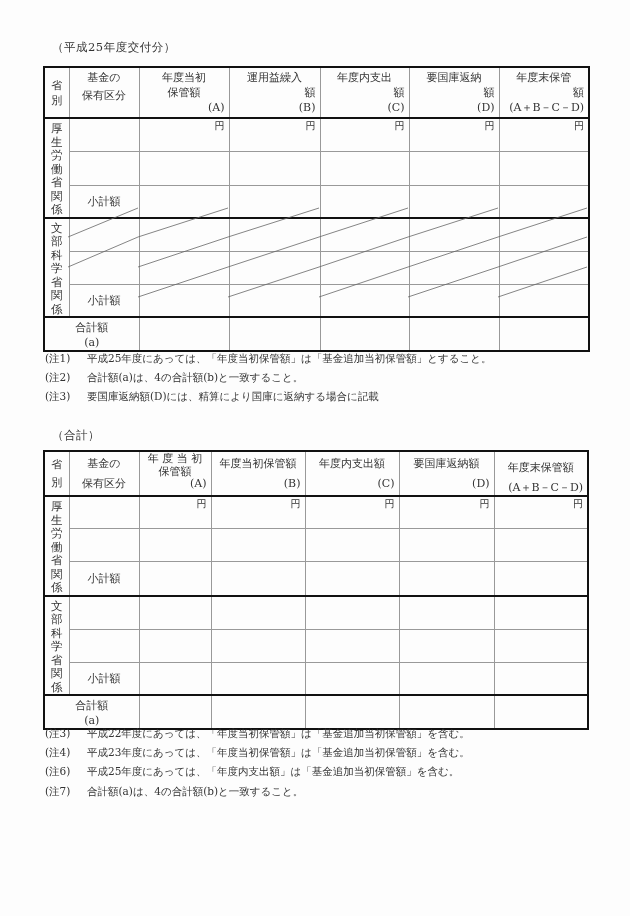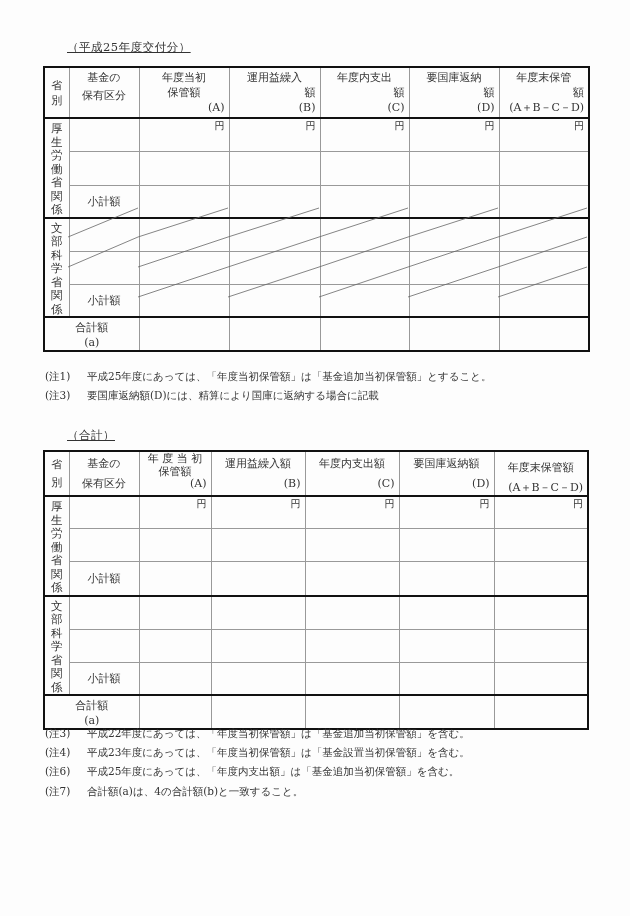"（平成25年度交付分）" .caption { left: 67px -> 52px; text-decoration: underline -> none }
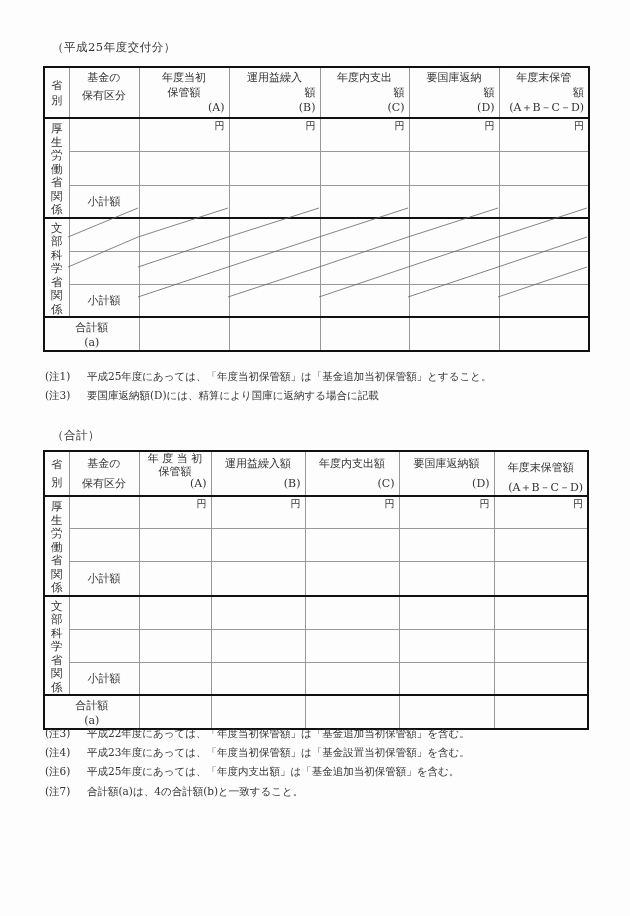"(注1)" div.notes { top: 367px -> 349px }
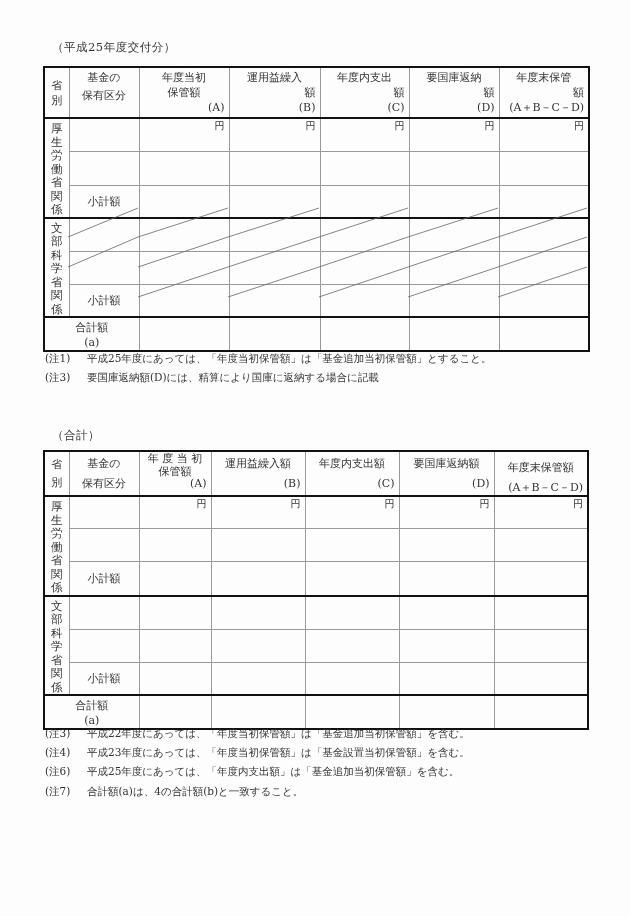"(注2) 合計額(a)は、4の合計額(b)と一致すること。" div.note { html: none -> <div><span>(注2)</span><span>合計額(a)は、4の合計額(b)と一致すること。</span></div> }
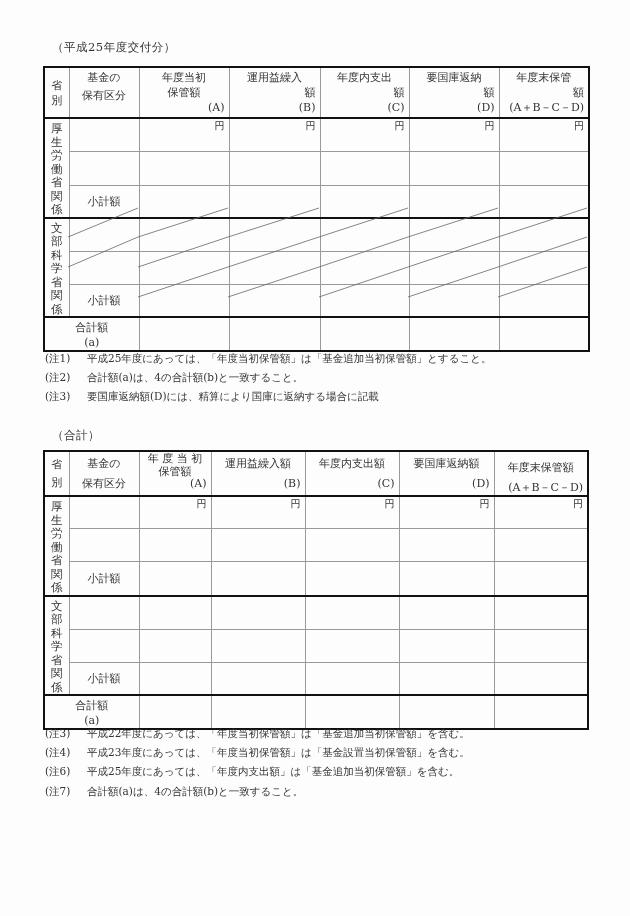"運用益繰入額" span.l { text: 運用益繰入 -> 年度当初保管 }
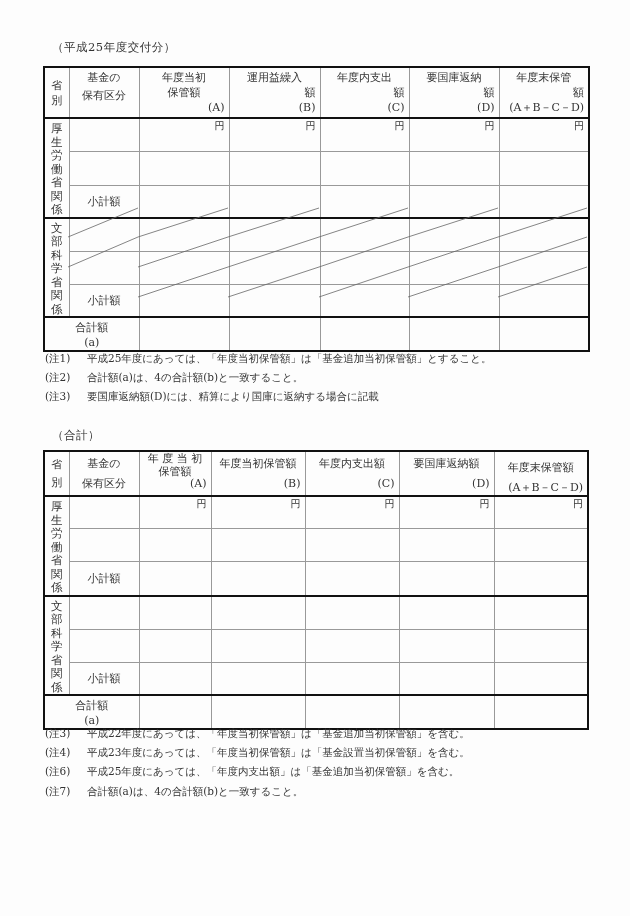"平成23年度にあっては、「年度当初保管額」は「基金設置当初保管額」を含む。" span { text: 設置 -> 追加 }
